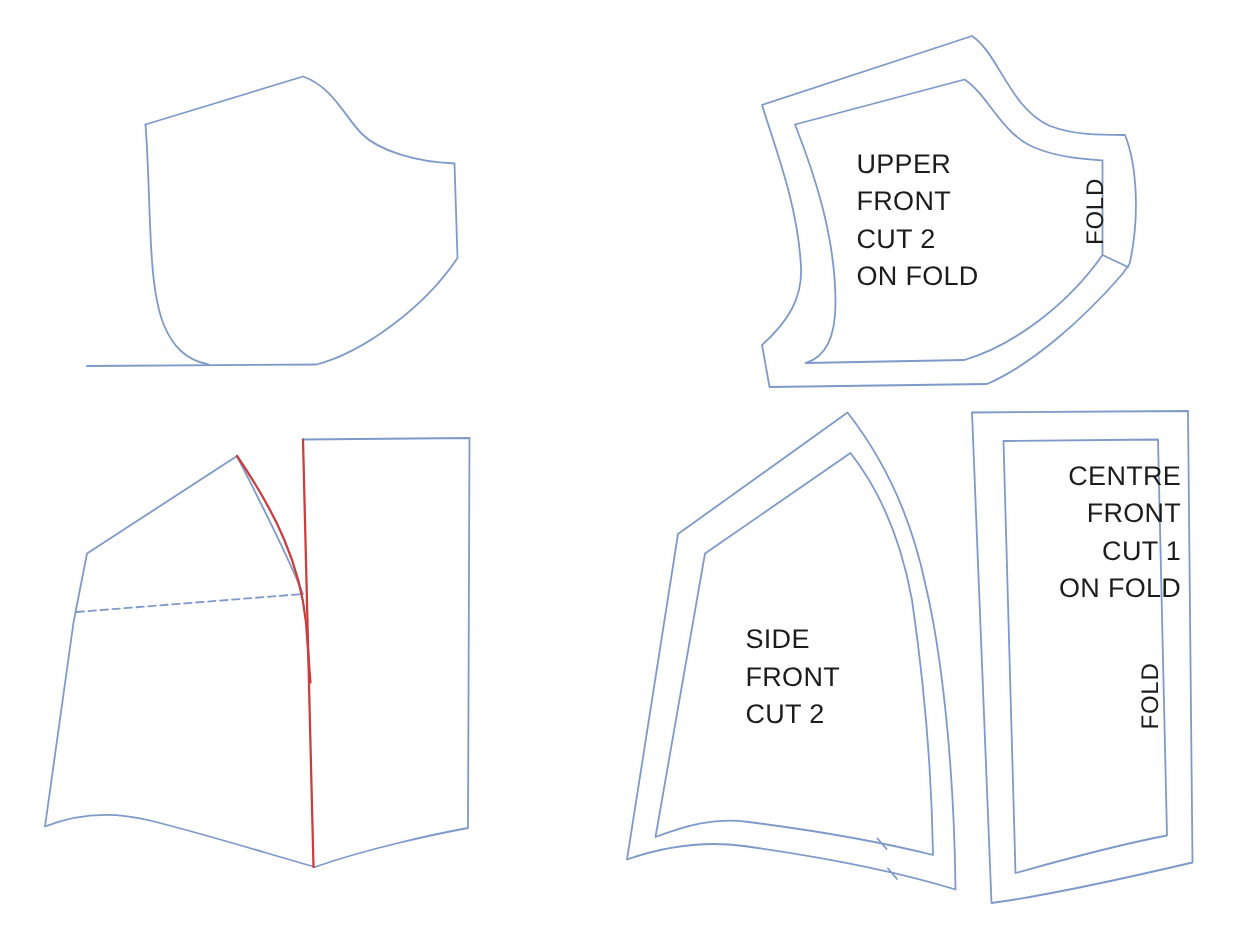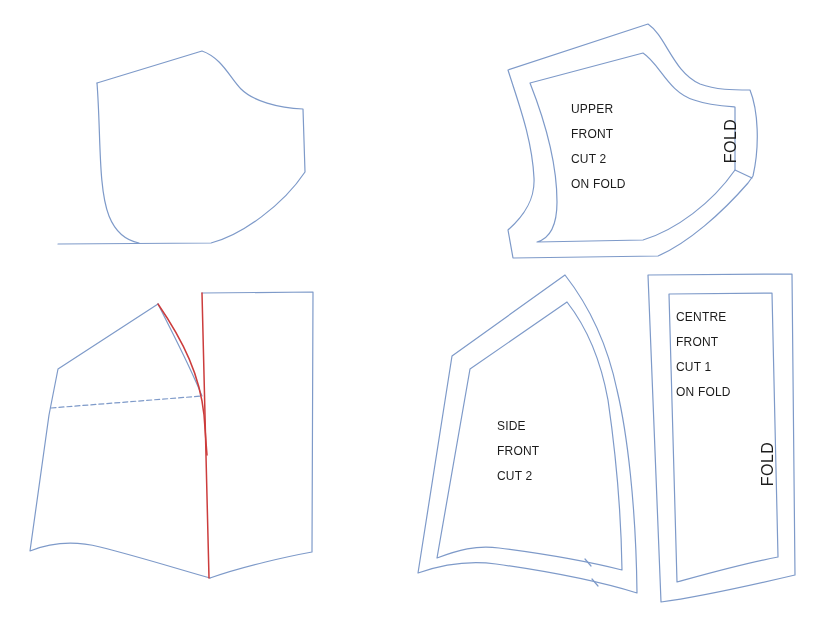"UPPER" .label { font-size: 12px -> 18px }
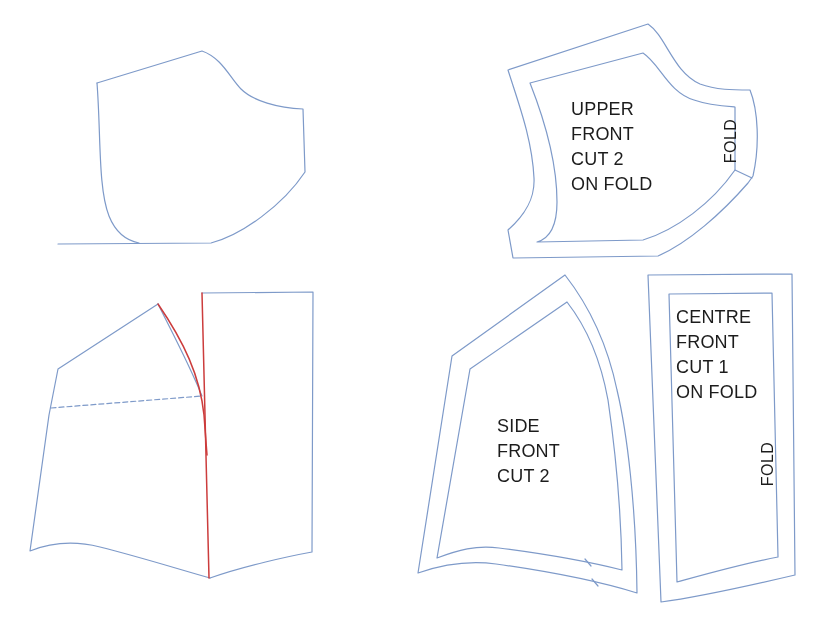"CENTRE" div.label { left: 676px -> 706px; text-align: none -> right }
